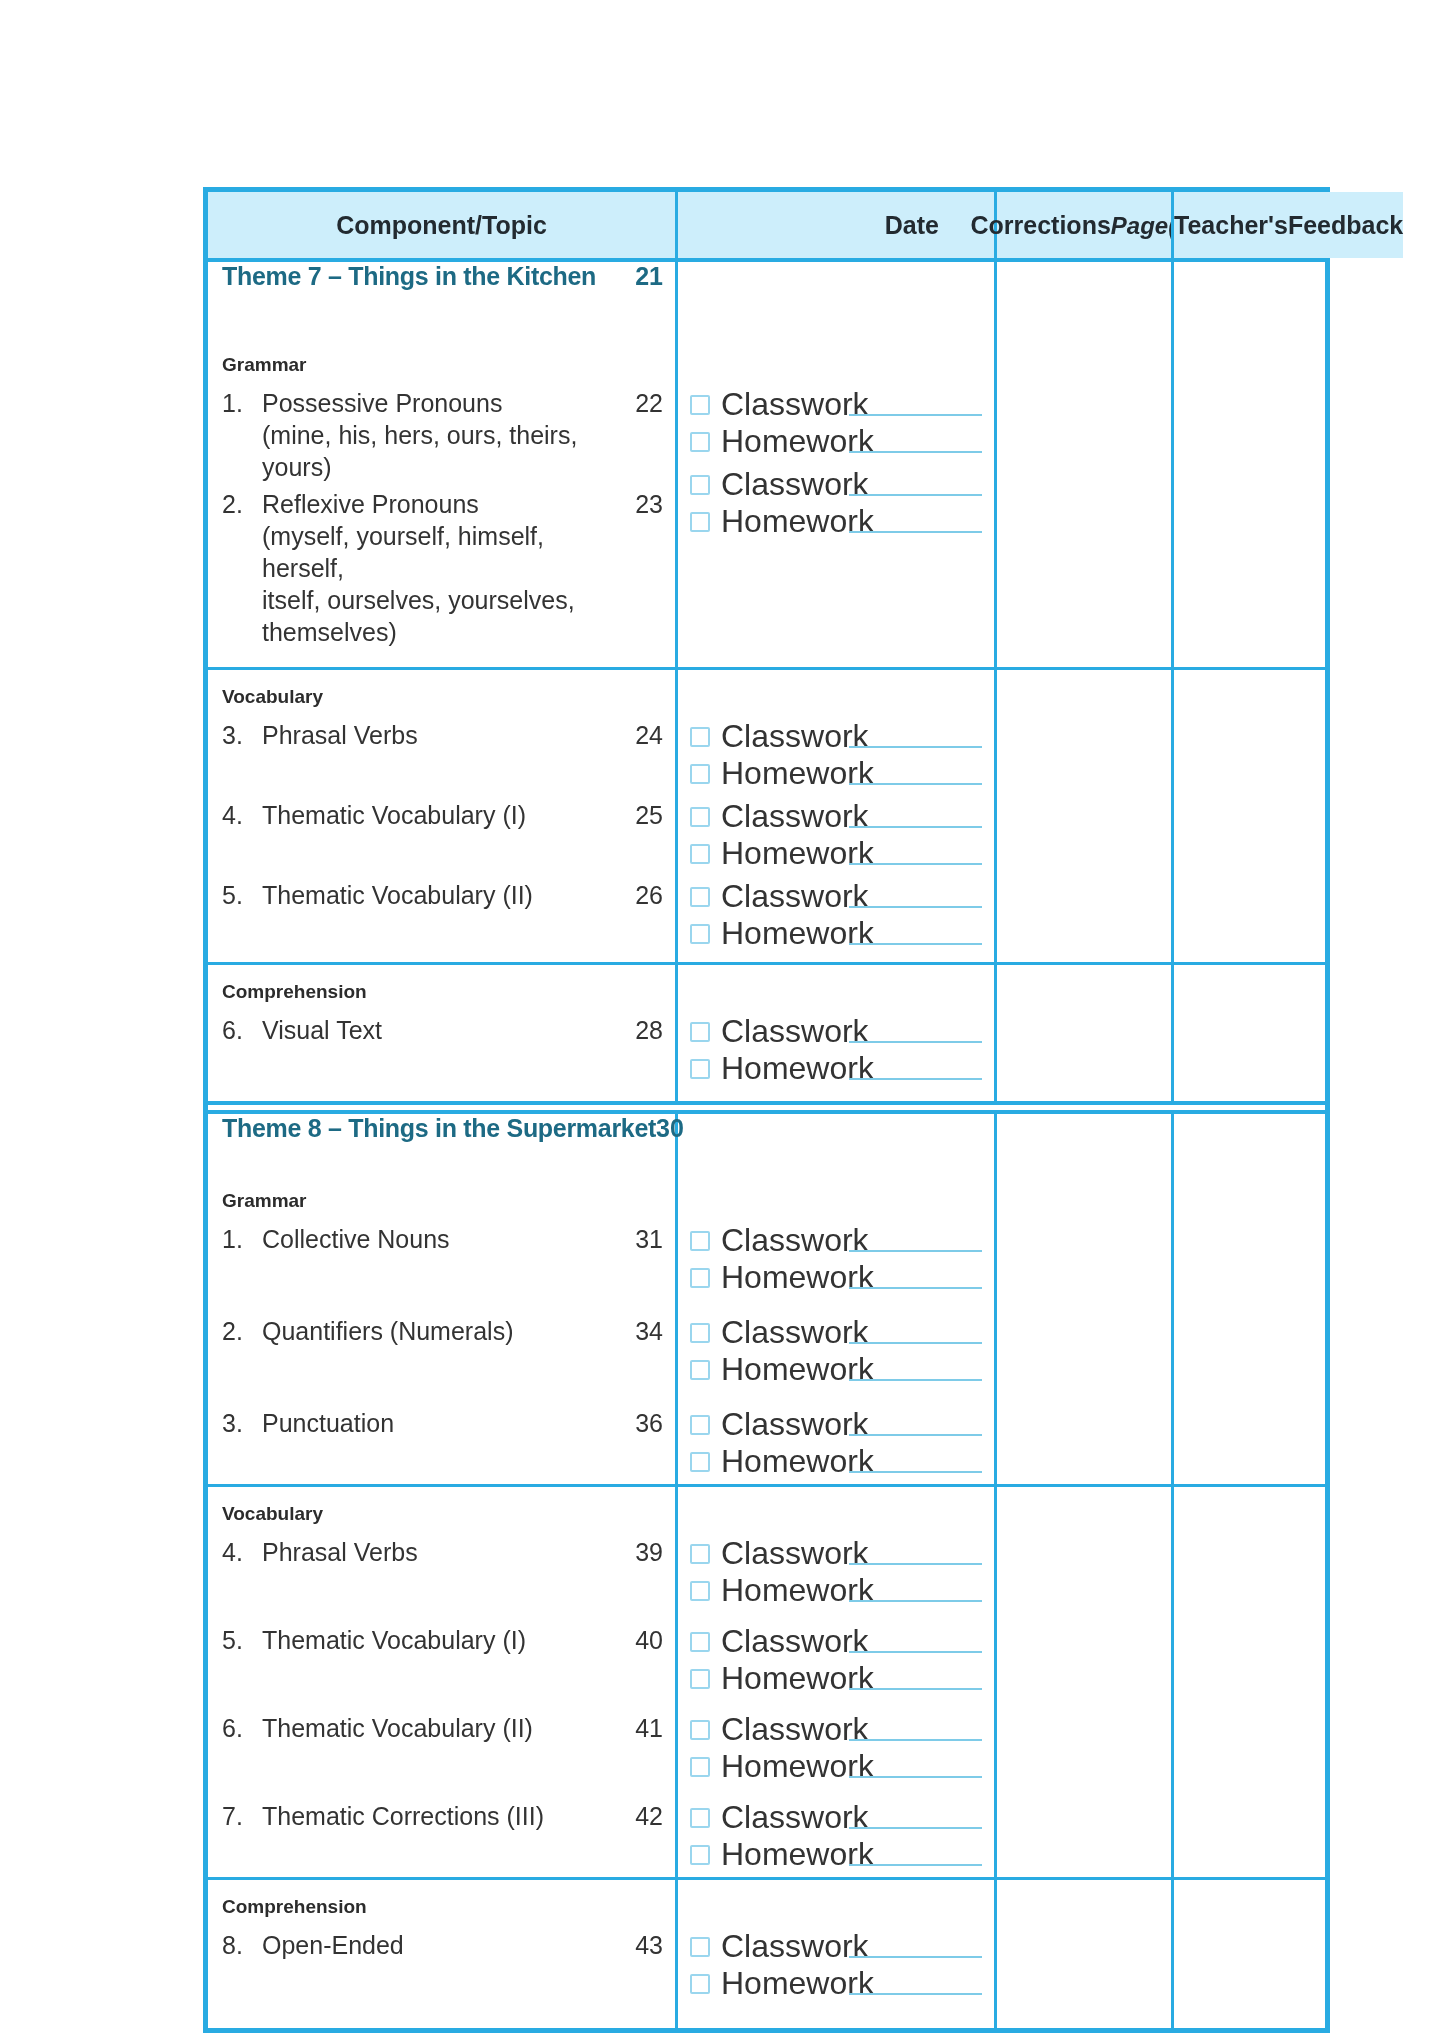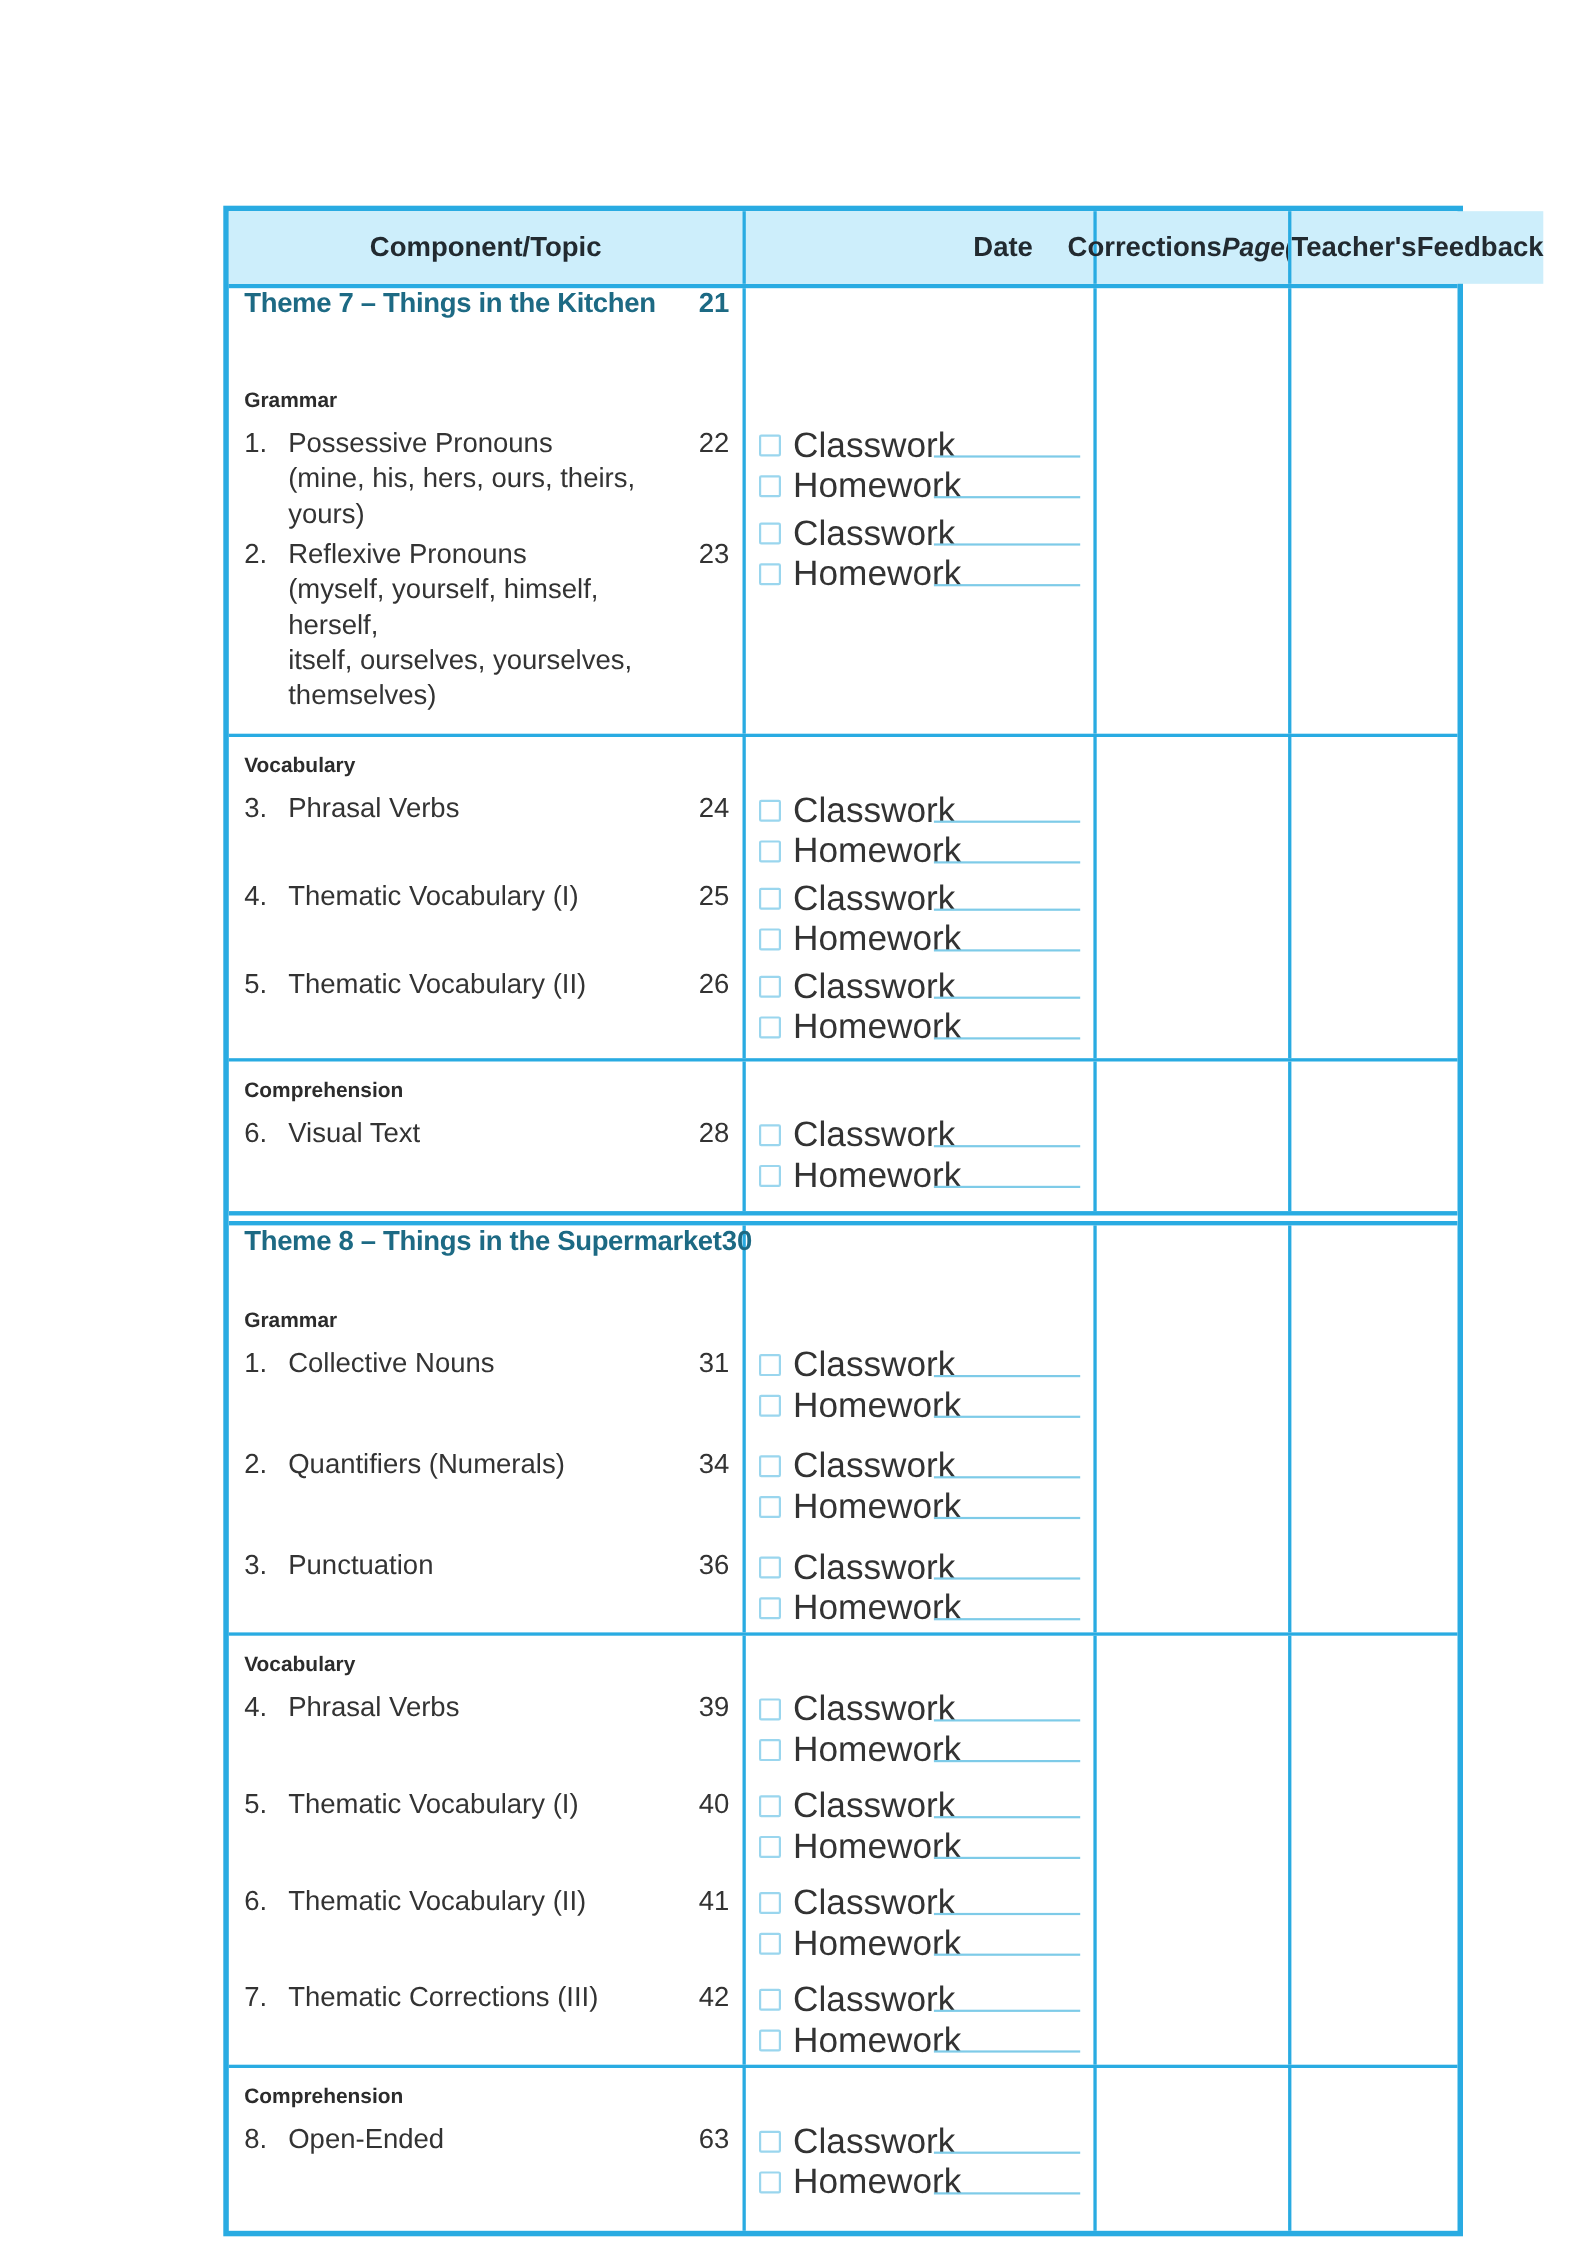"63" span.ipage { text: 63 -> 43 }
